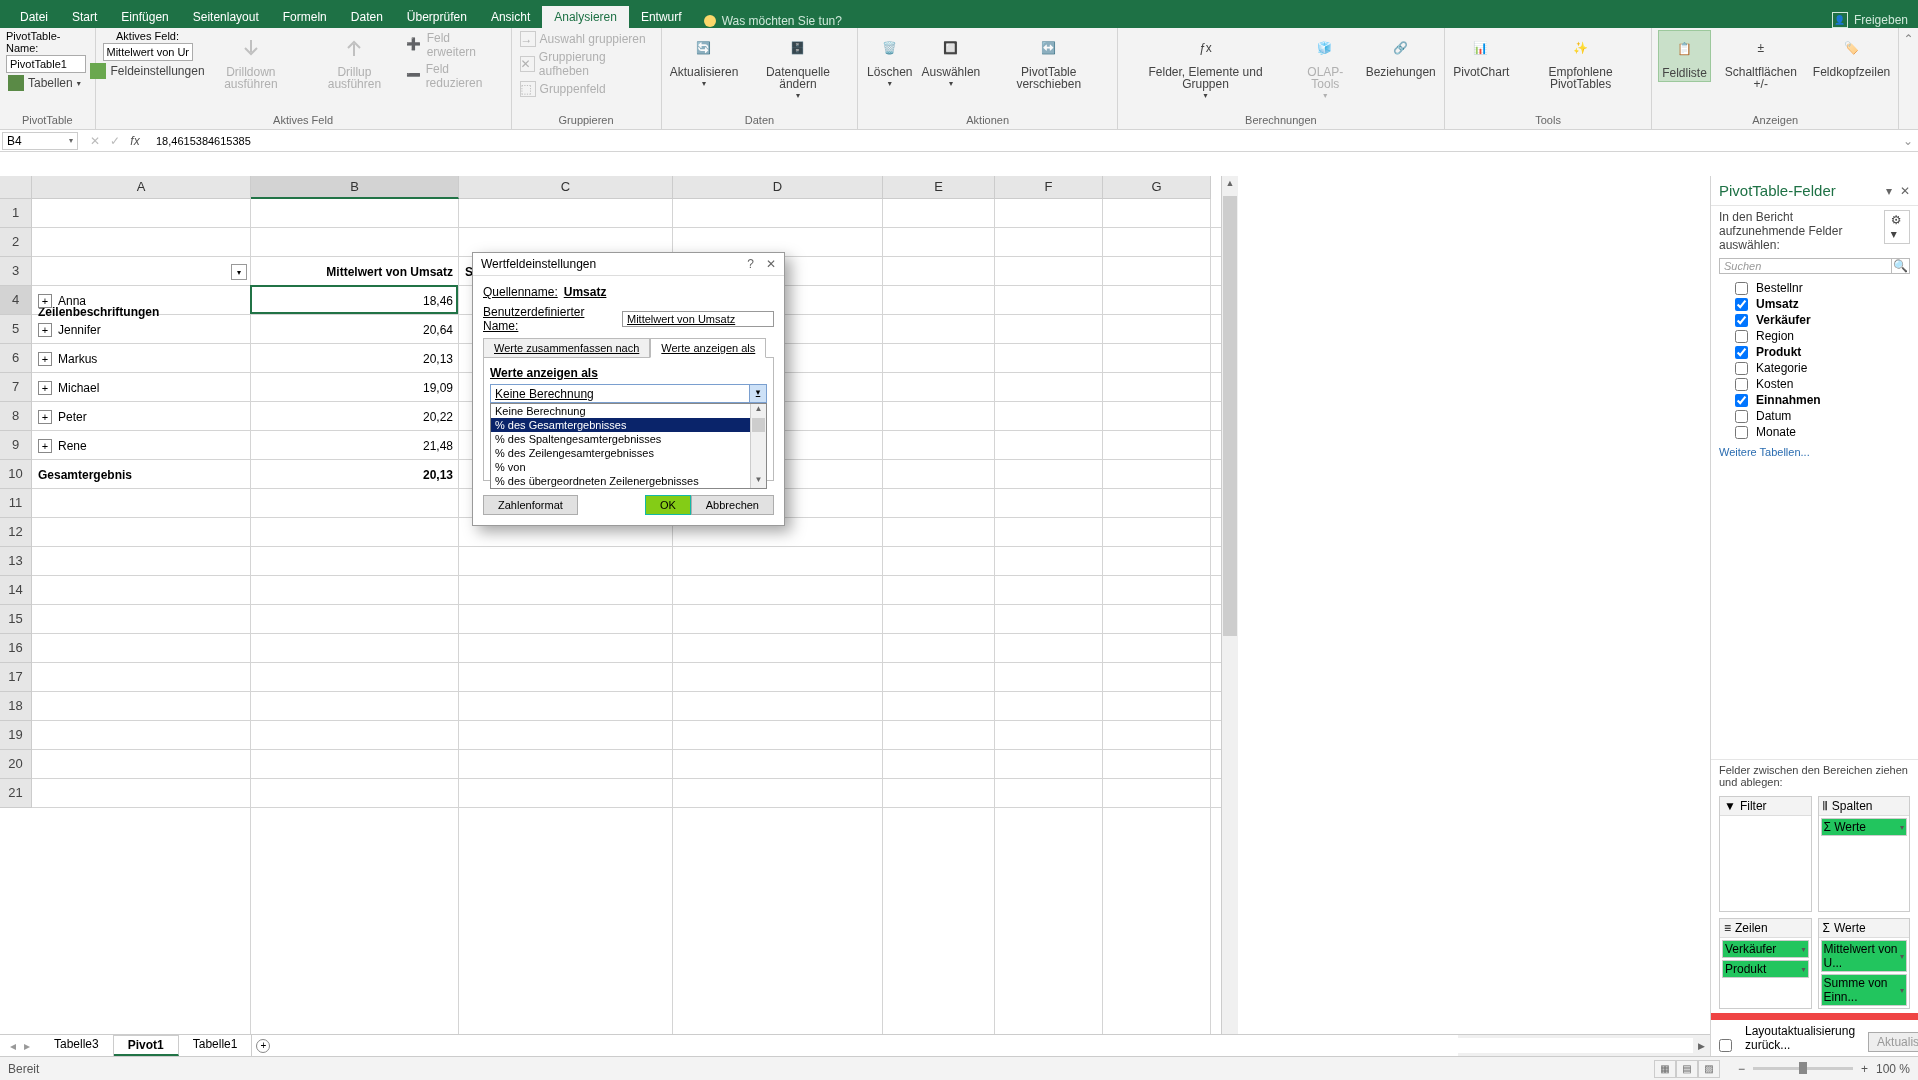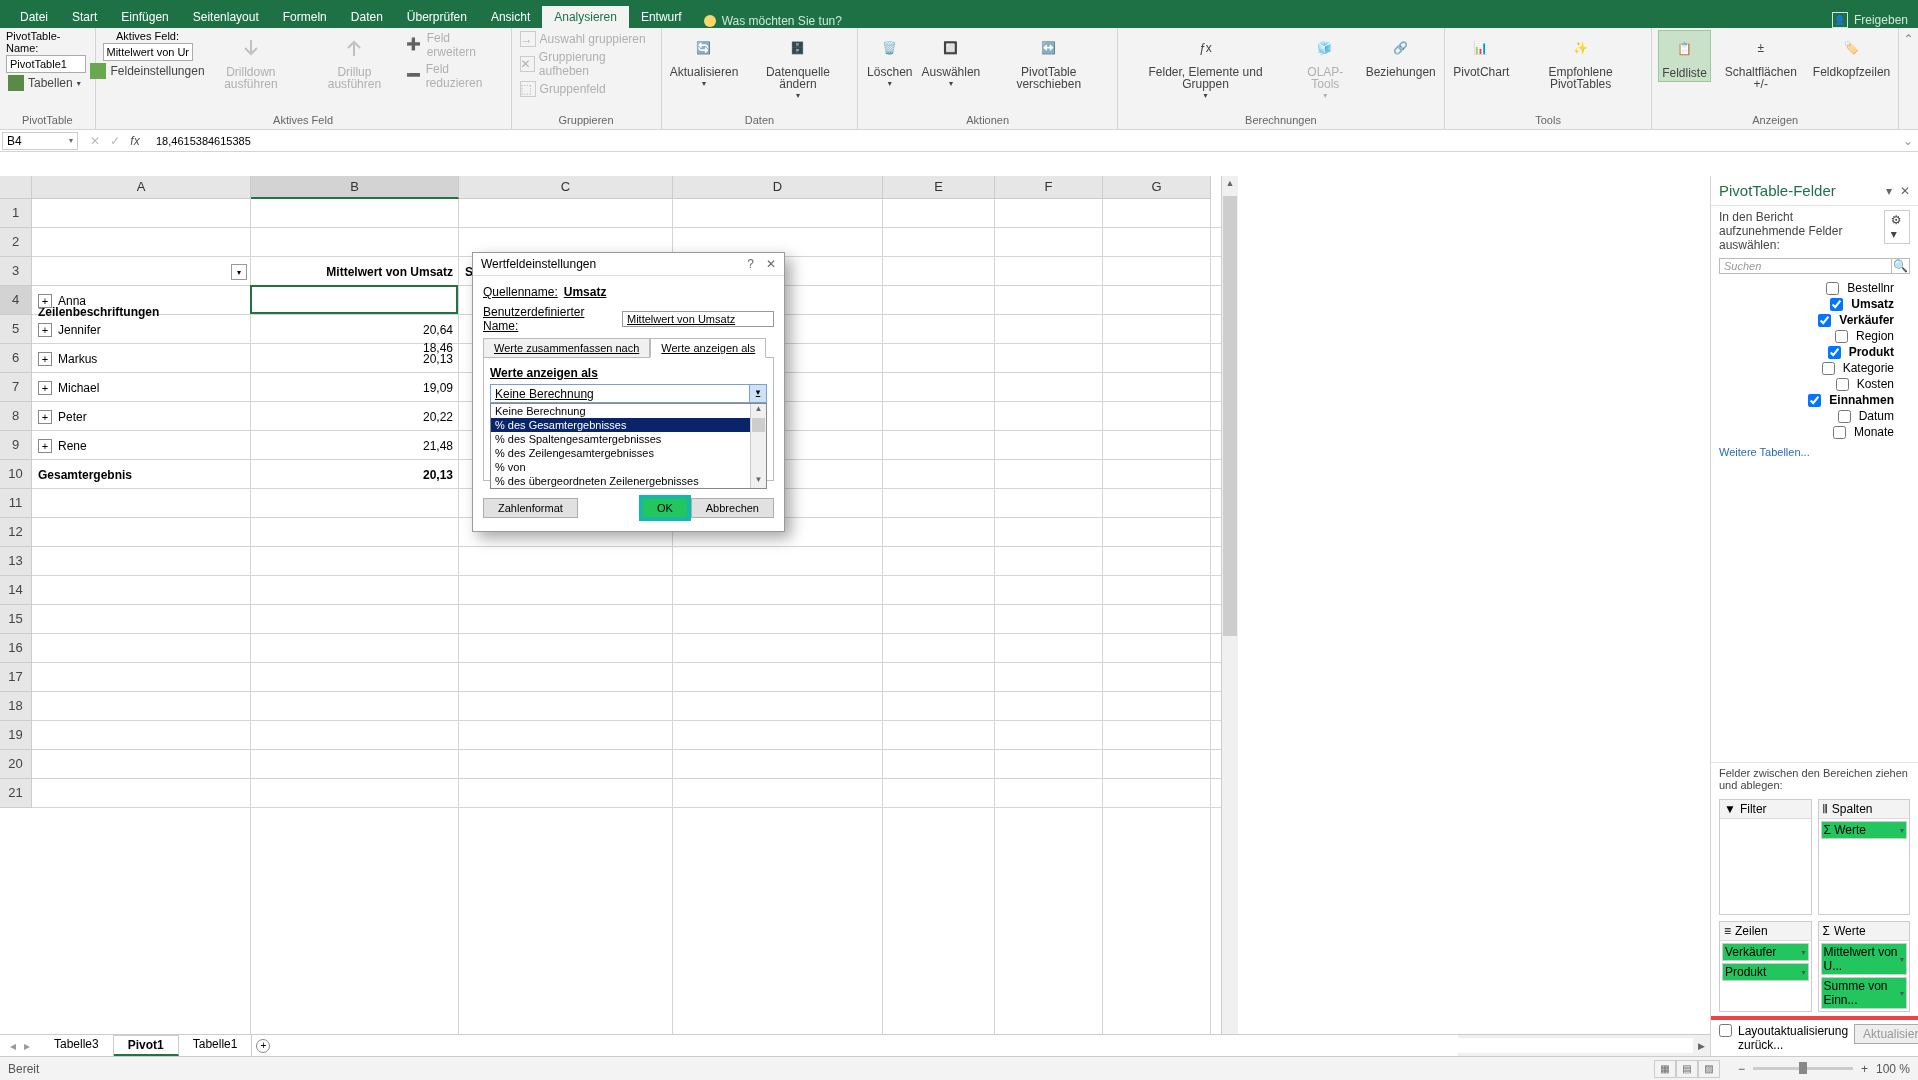"Bestellnr" .fieldrow { justify-content: flex-end -> none }
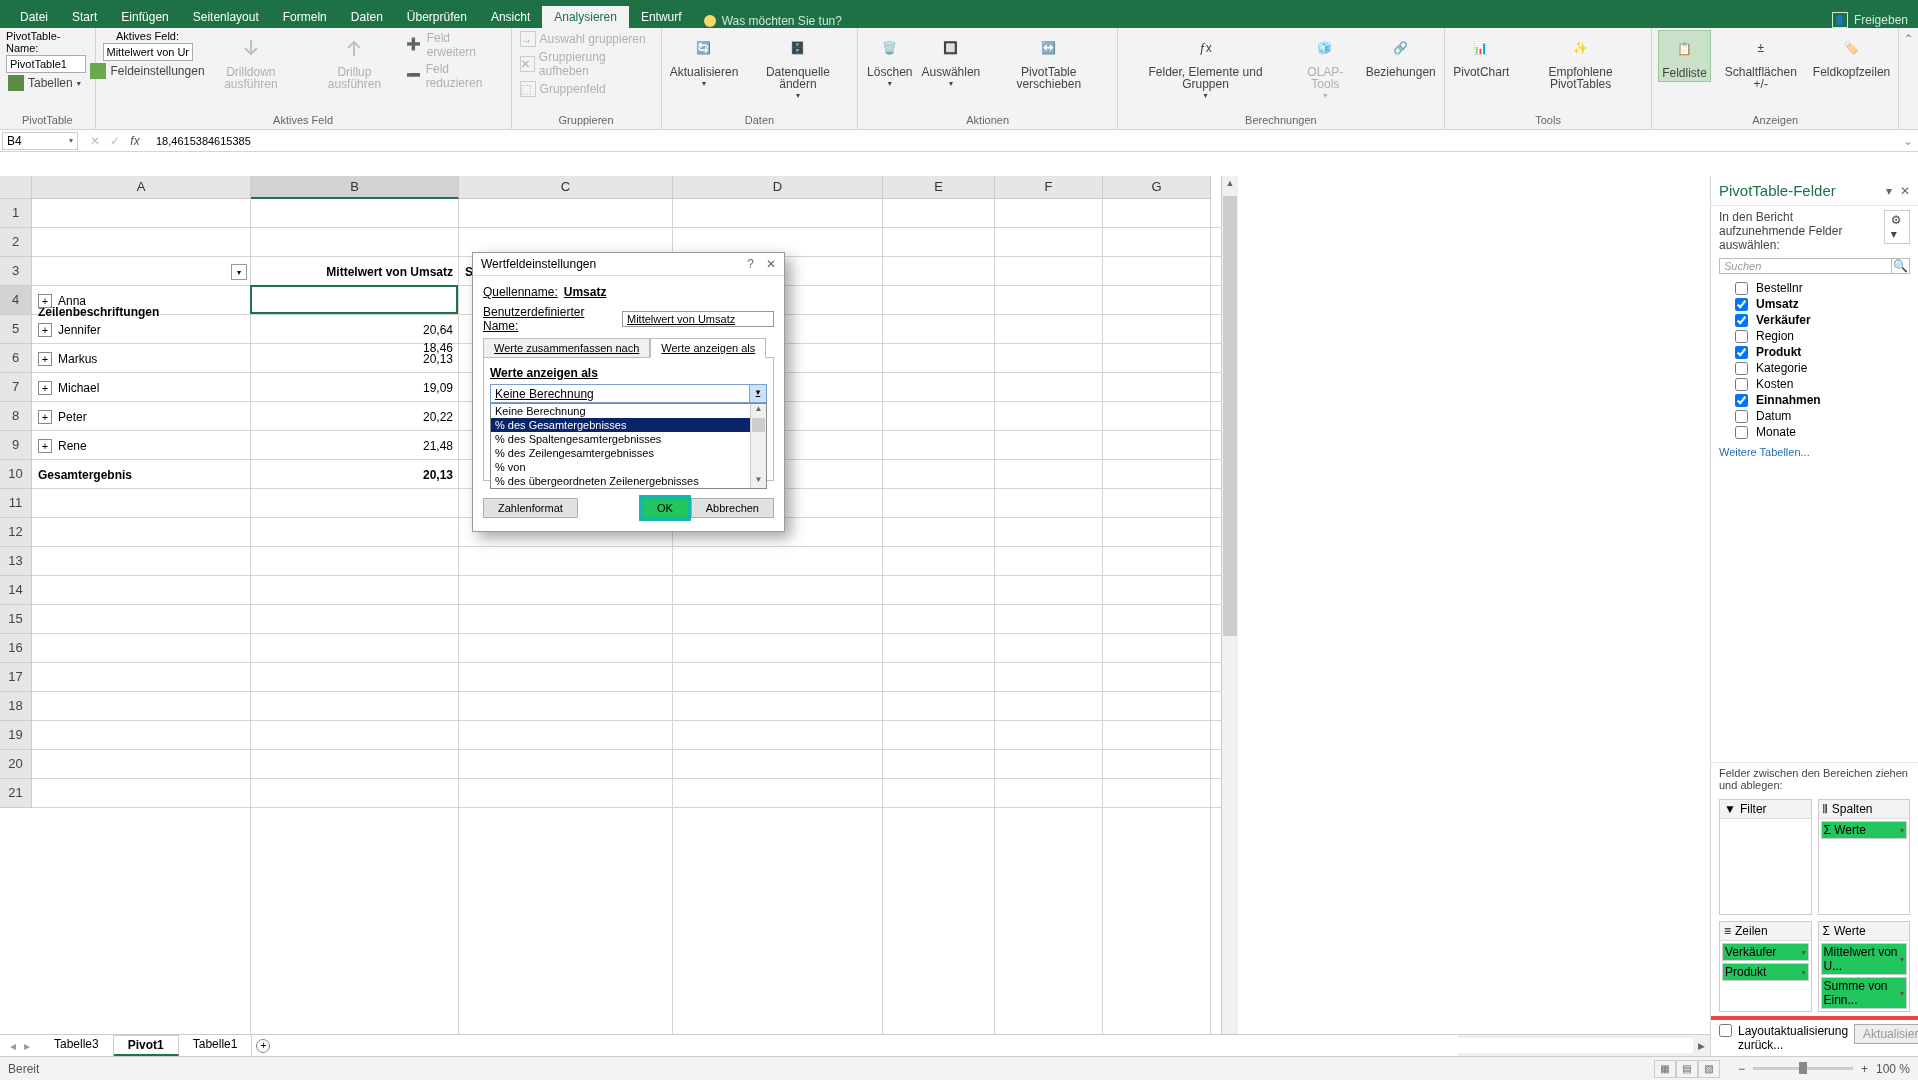"18,46" div.cell { margin-top: 47px -> none }
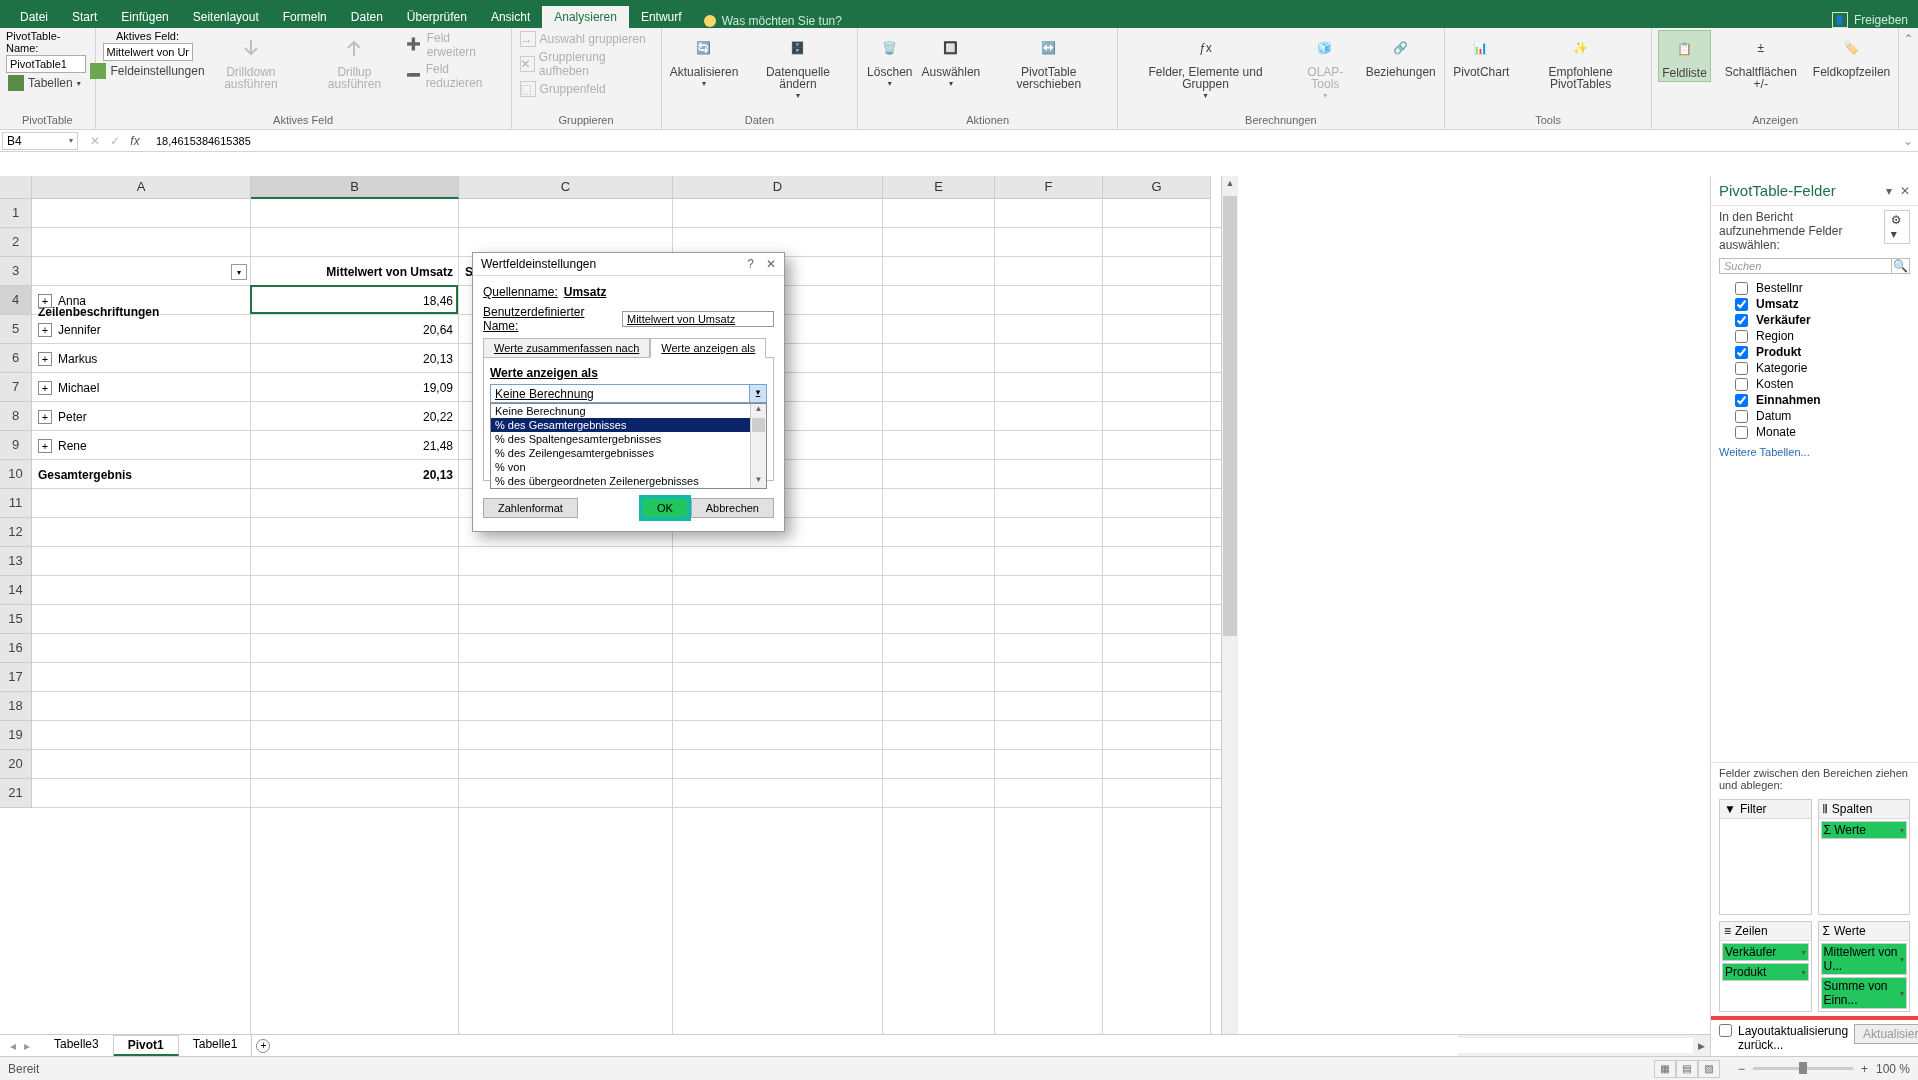"OK" .modal-foot .btn.primary { background: #22c55e -> #84cc16; border: 4px solid #14b8a6 -> 1px solid #14b8a6 }
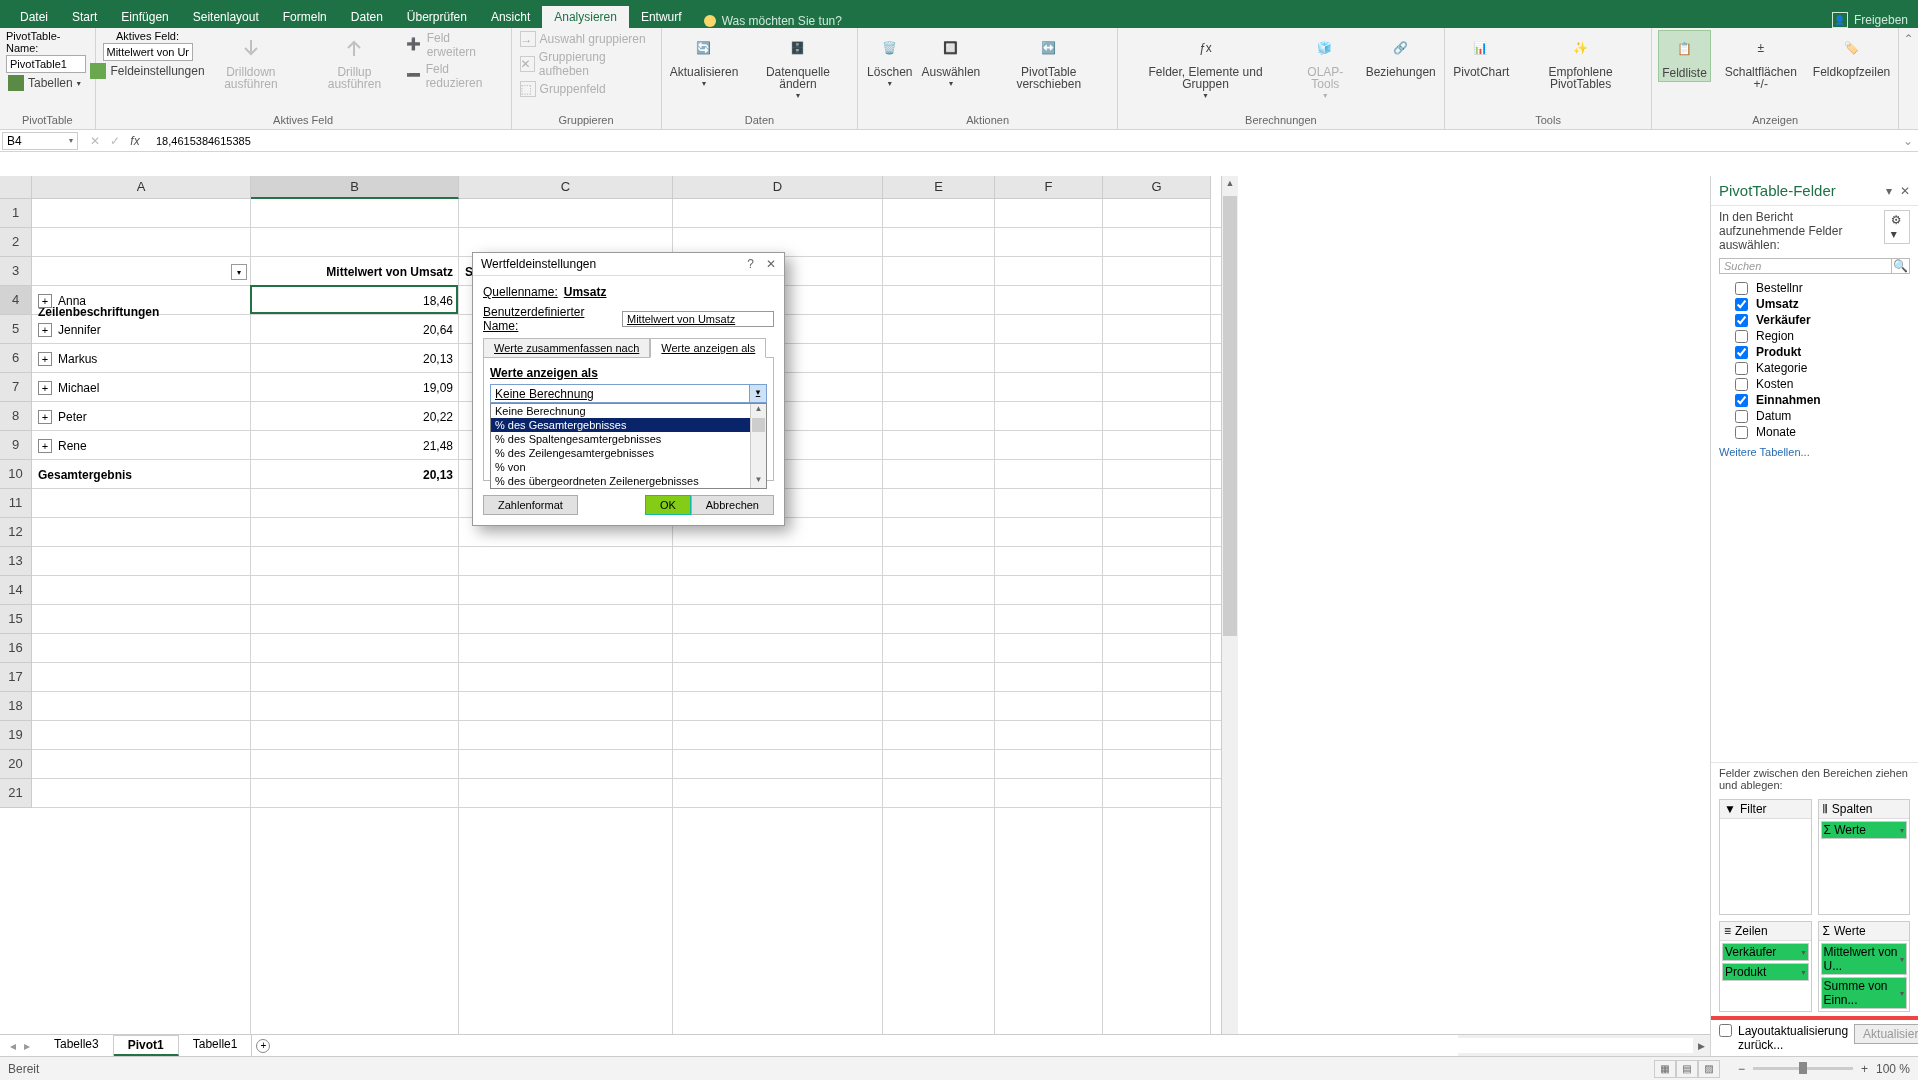"Layoutaktualisierung zurück..." .defer-row { align-items: flex-start -> flex-end; border-top: 4px solid #ef4444 -> 7px solid #ef4444; gap: 6px -> 13px }
